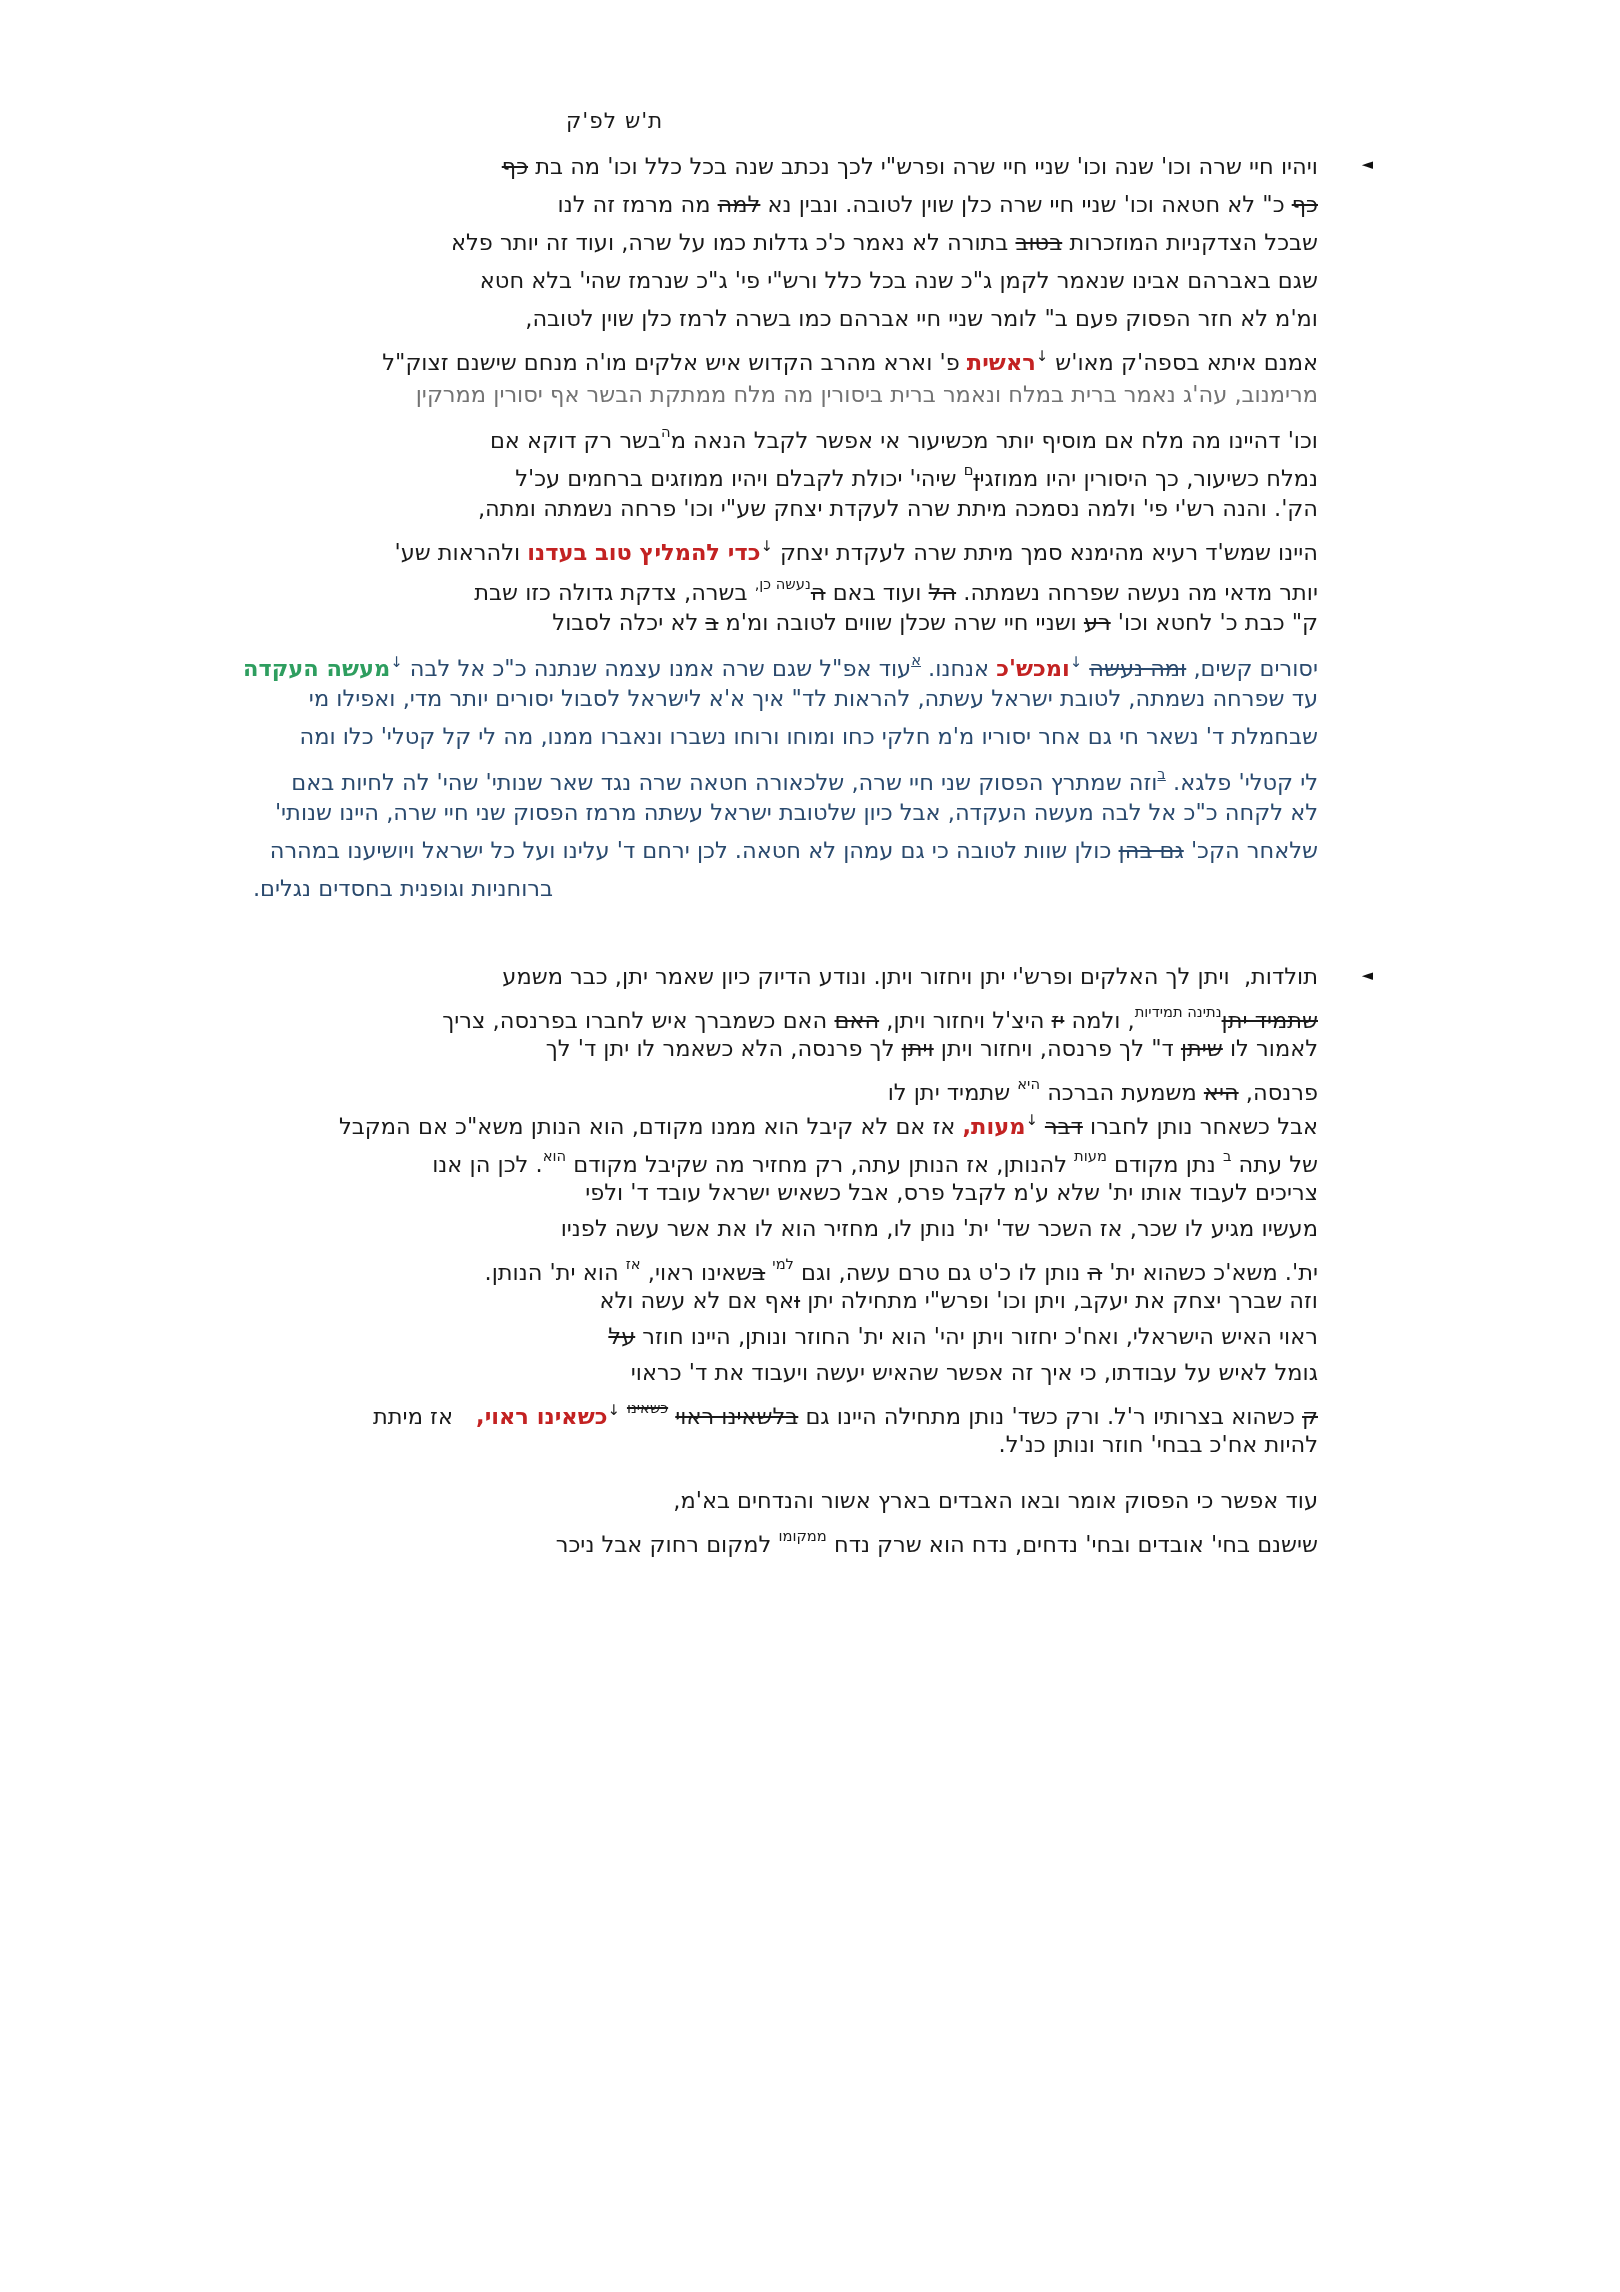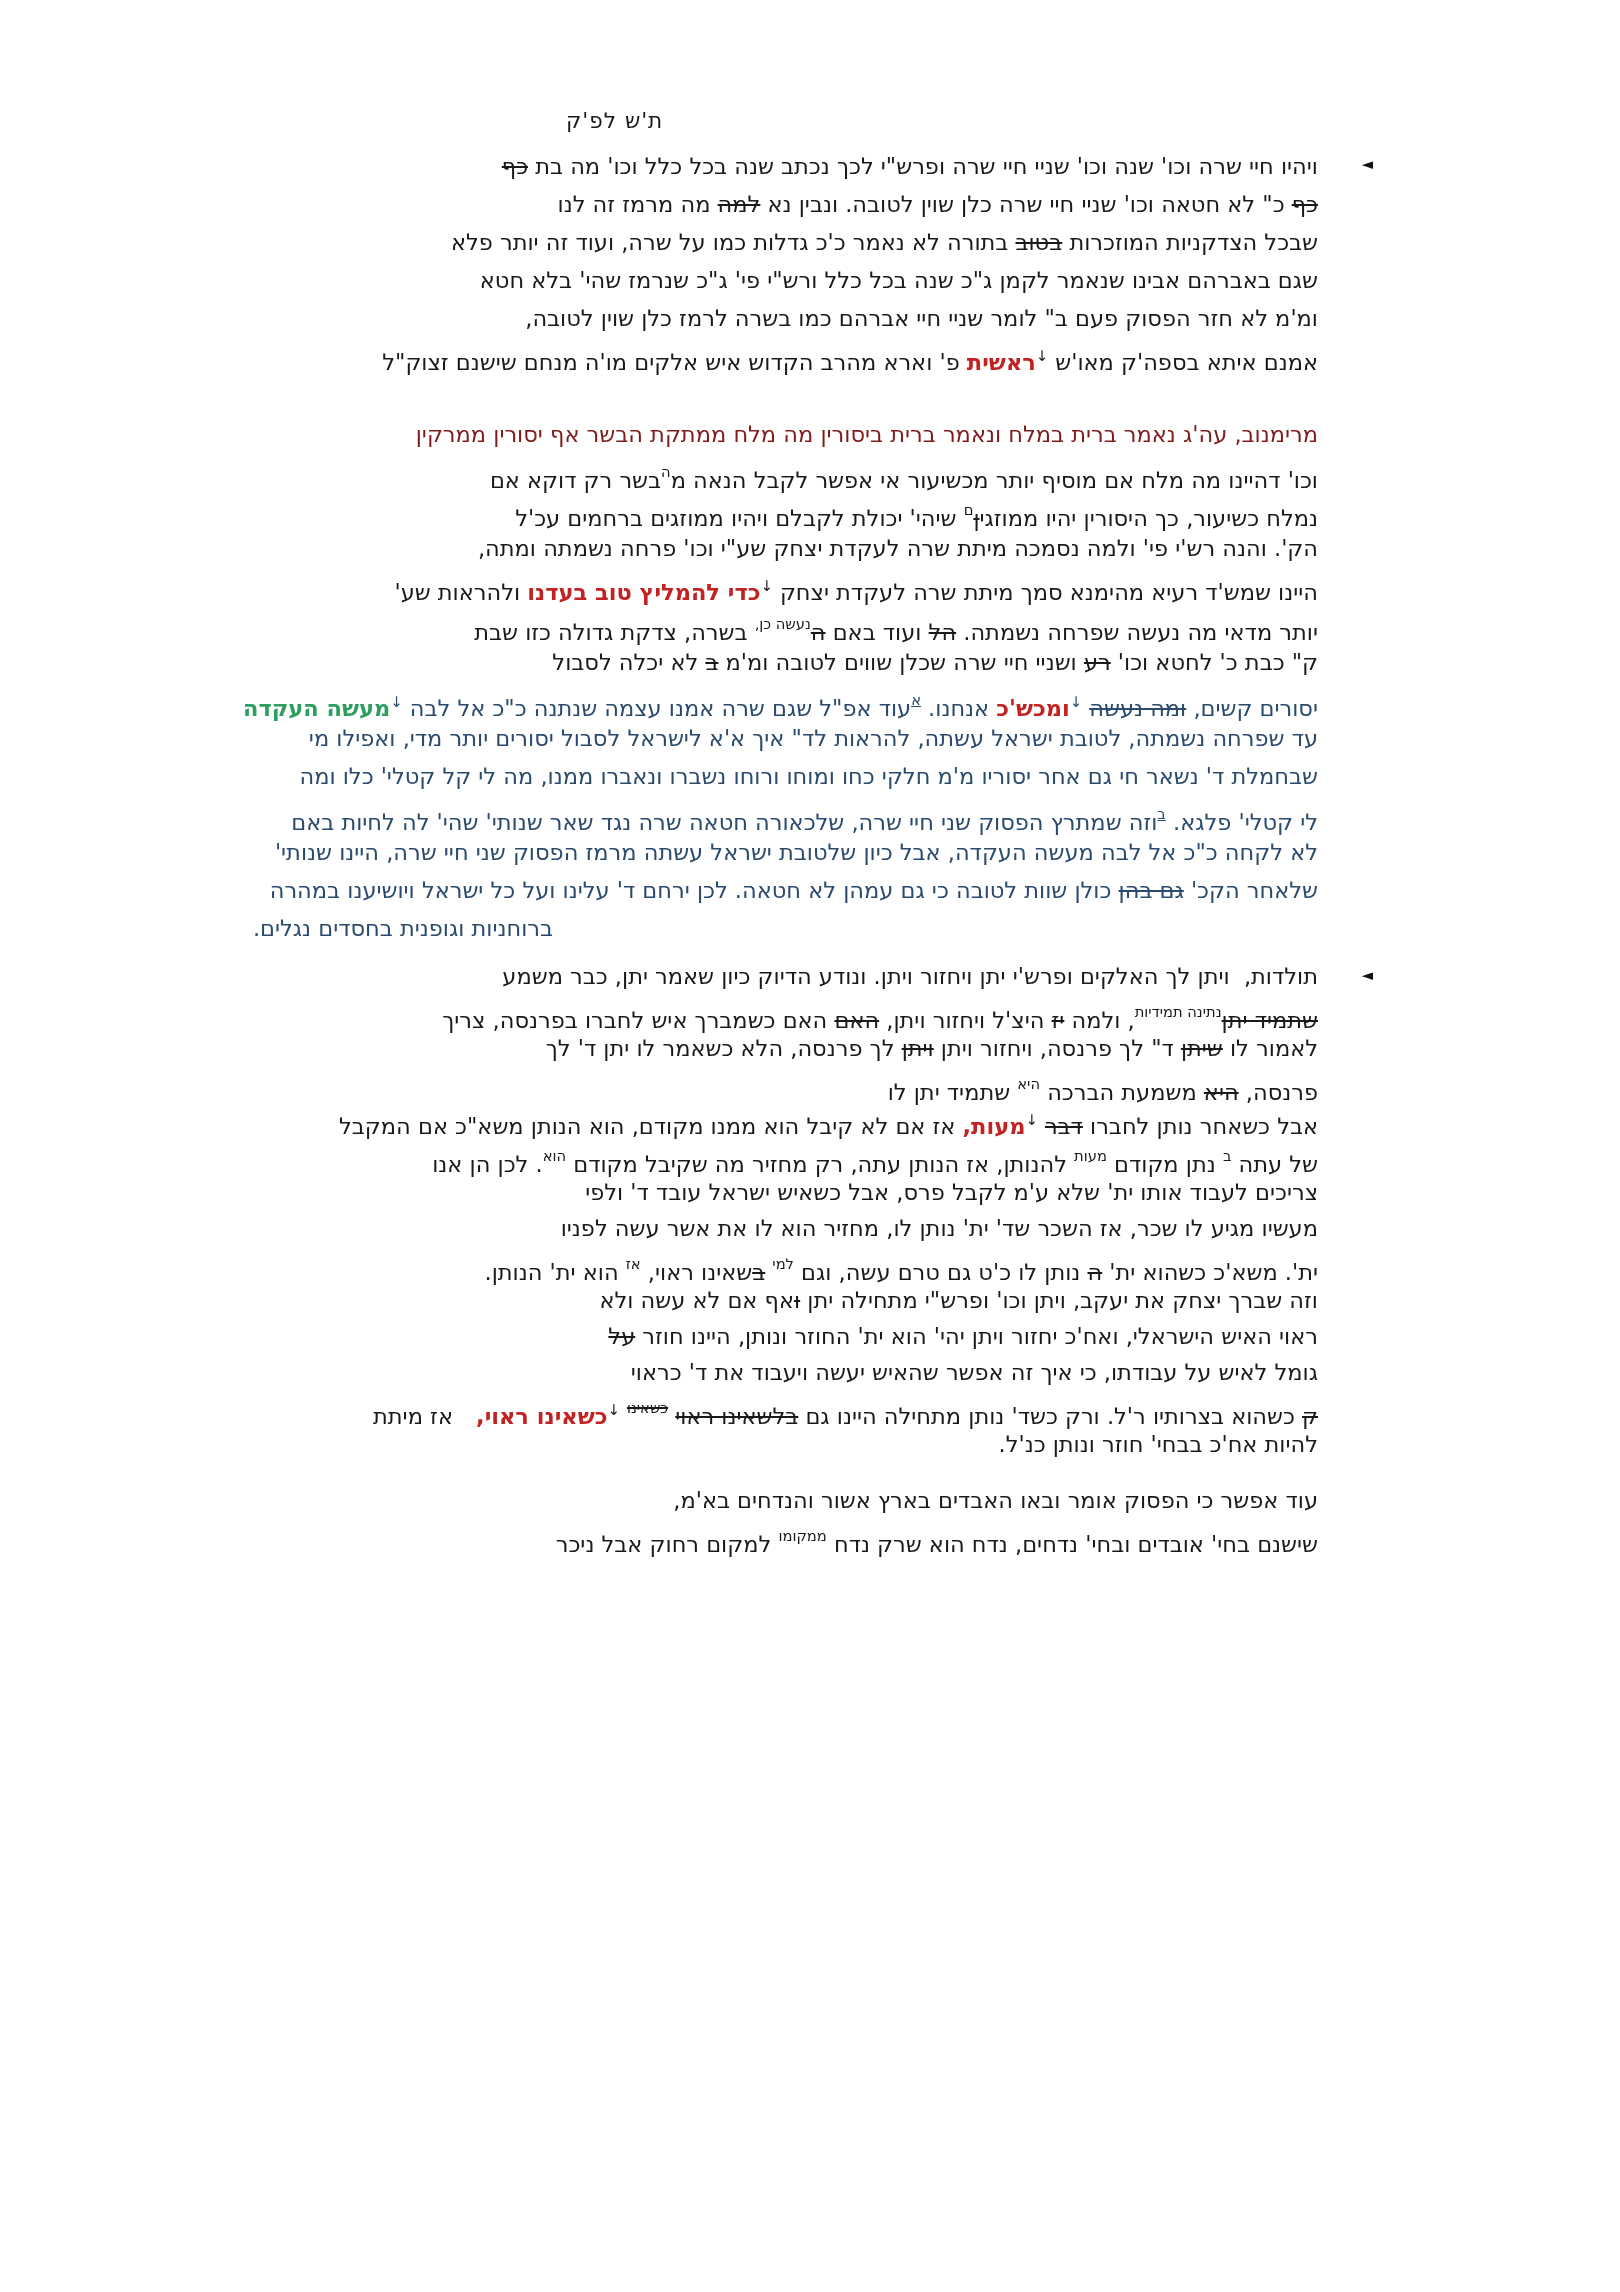"מרימנוב, עה'ג נאמר ברית במלח" div.line { color: #7f1d1d -> #737373; margin-top: 40px -> none }
